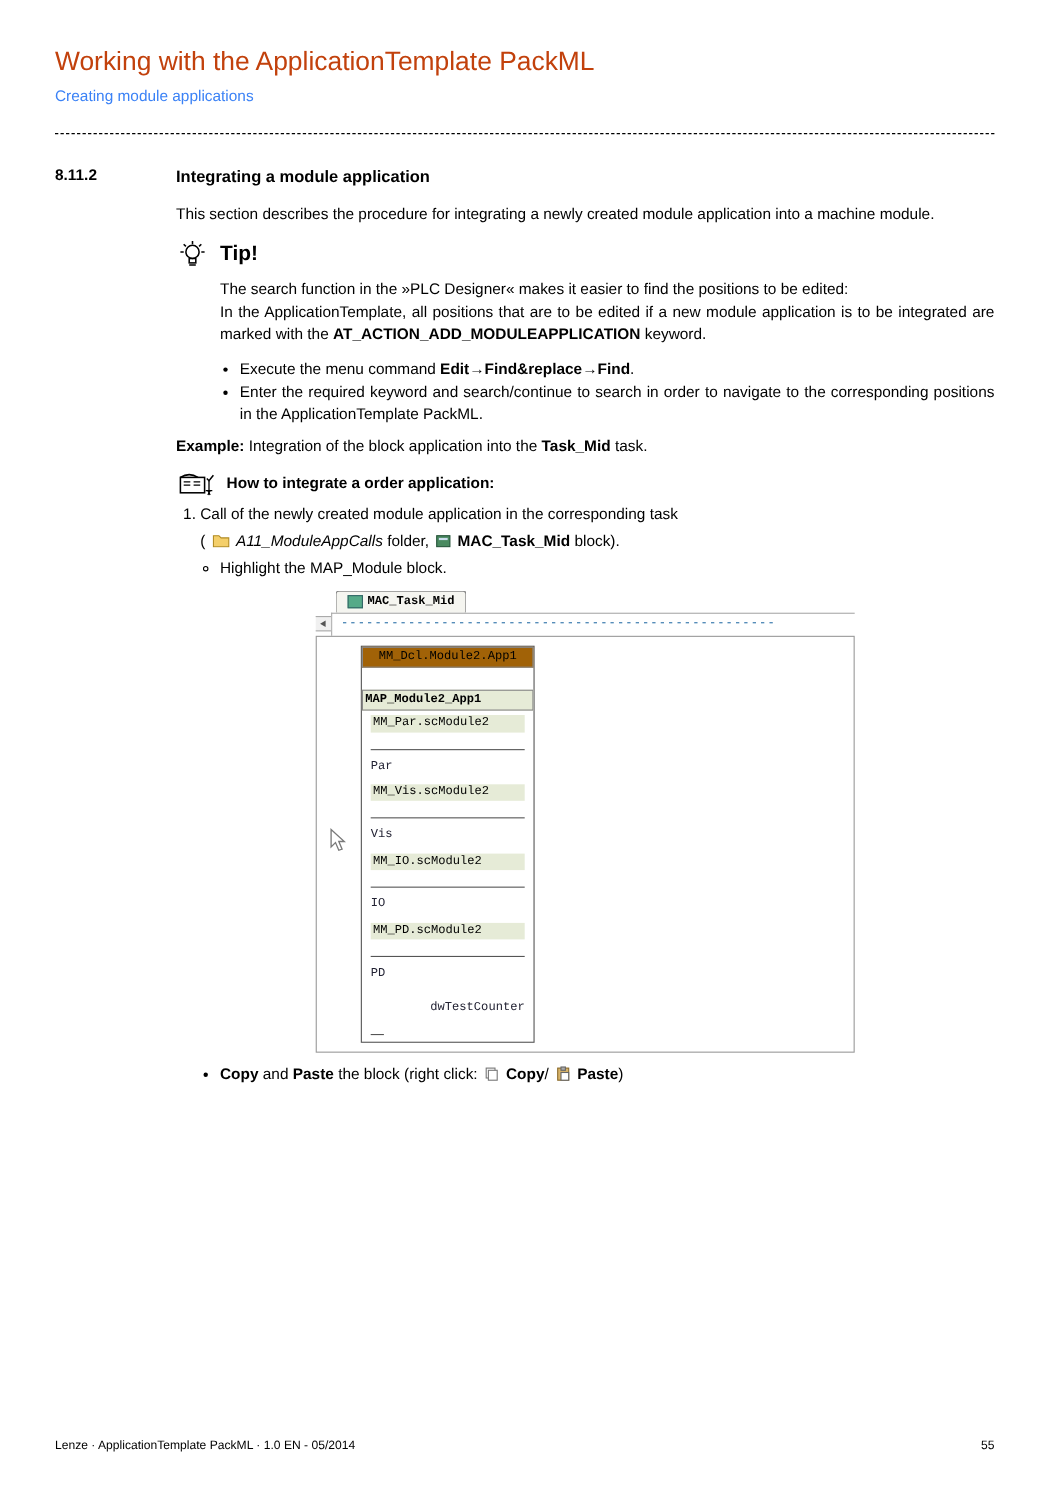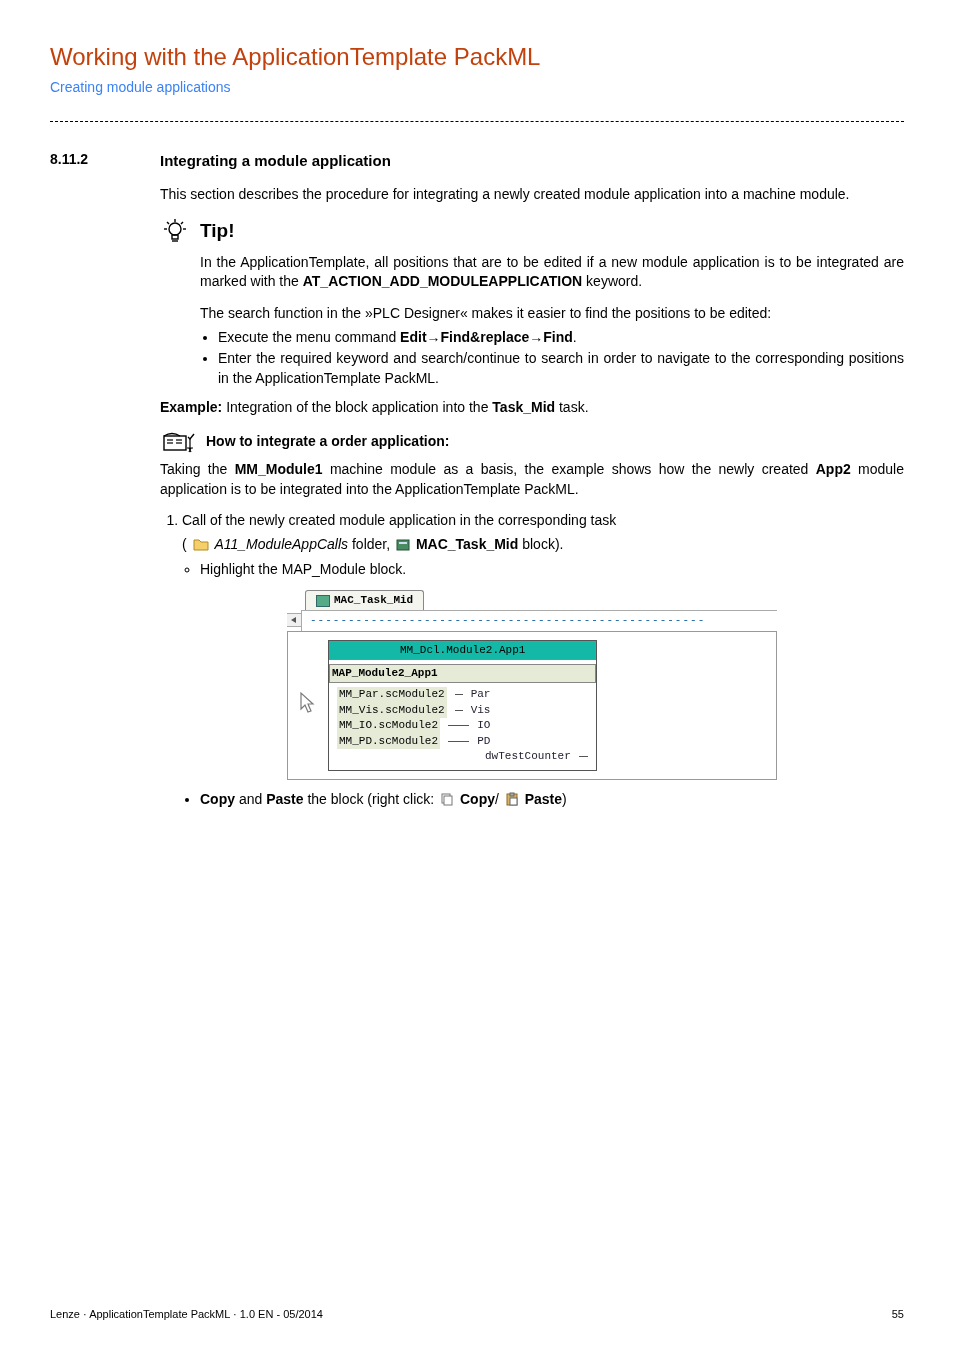"In the ApplicationTemplate, all" p.para { order: before "The search function in the" -> after "The search function in the" }
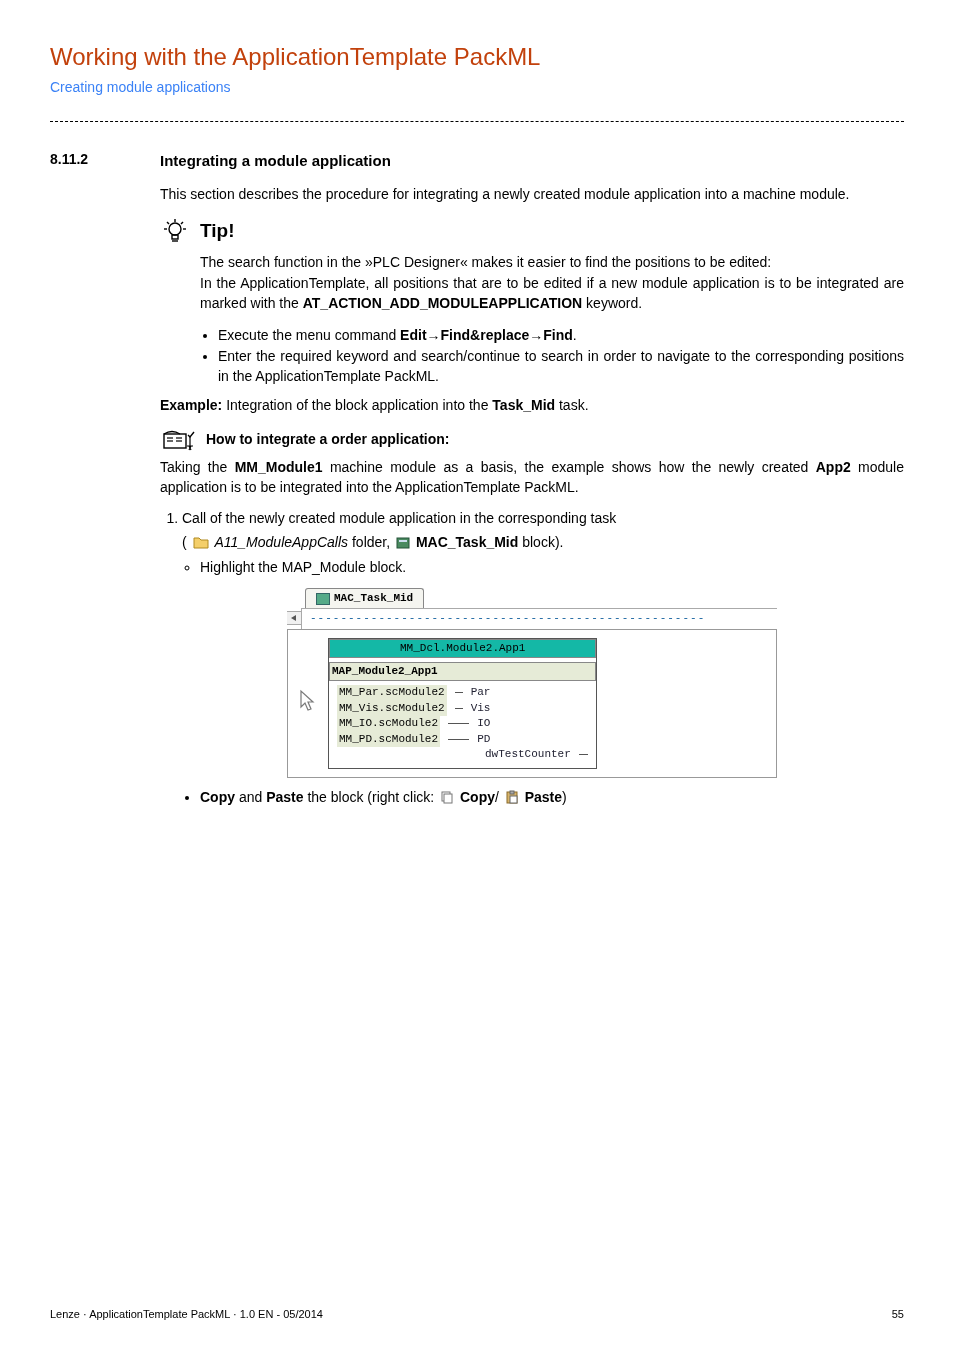"Taking the MM_Module1 machine module" p.para { html: <p> <span>Taking the </span><b>MM_Module1</b><span> machine module as a basis, the example shows how the newly created </span><b>App2</b><span> module application is to be integrated into the ApplicationTemplate PackML.</span> </p> -> none }
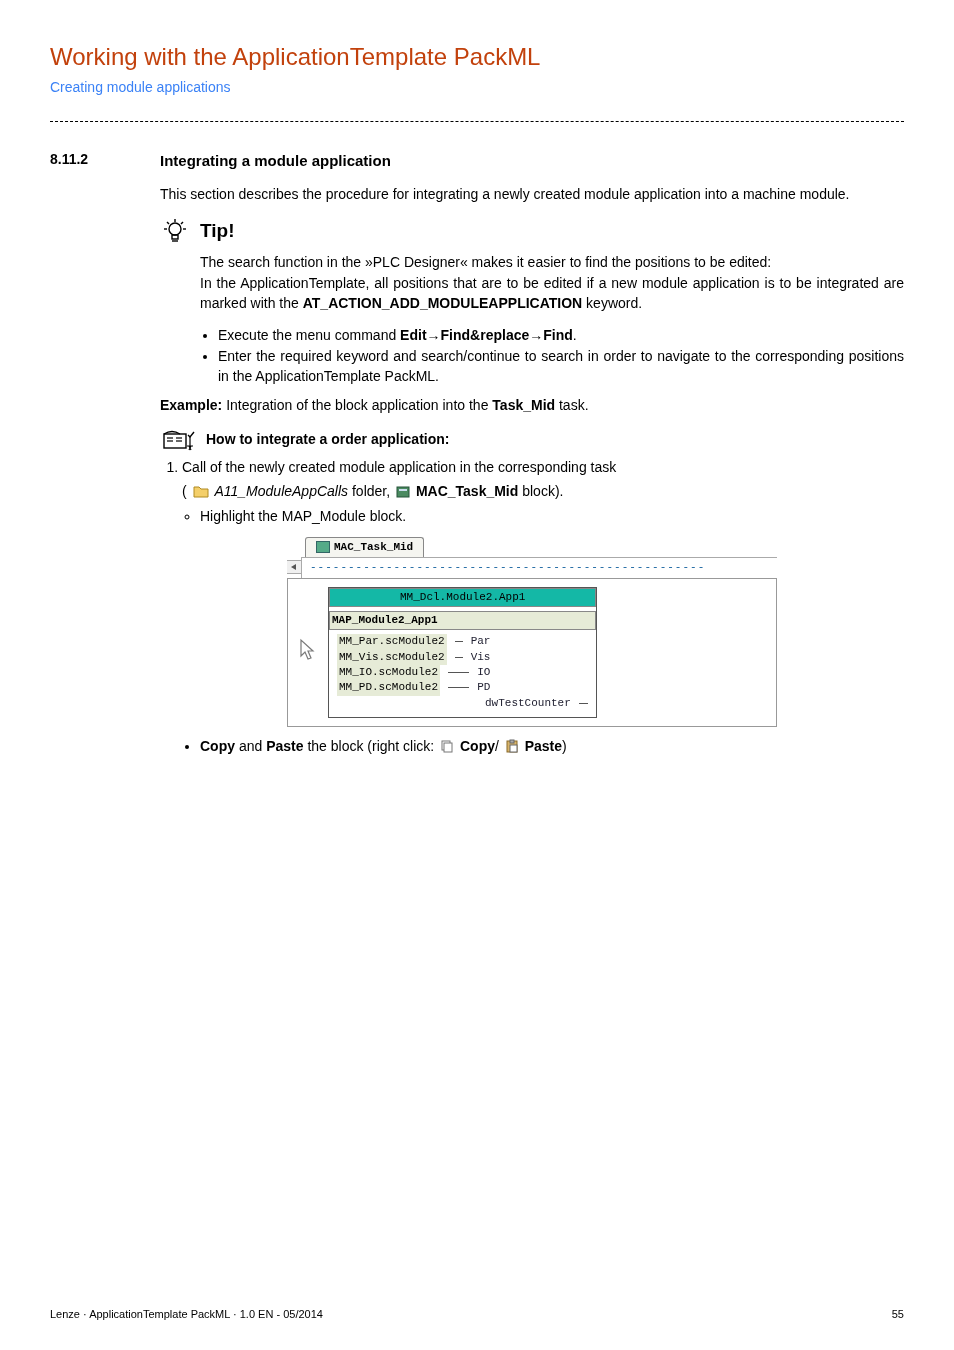"MM_Dcl.Module2.App1" .fb-head1 { background: #14b8a6 -> #a16207; margin: -6px -8px 4px -8px -> -6px -8px 20px -8px }
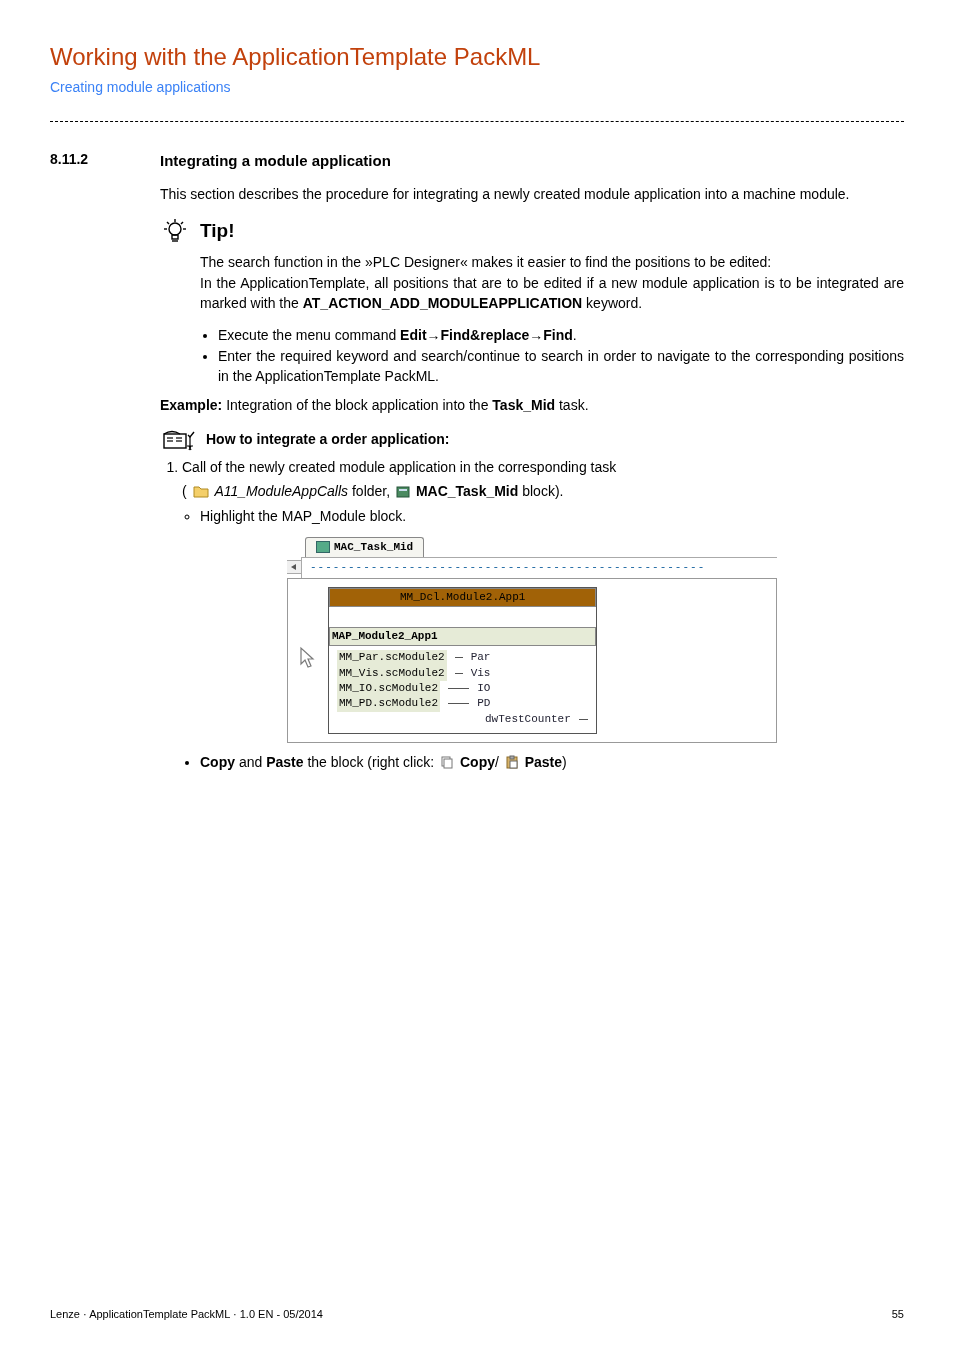"MM_Par.scModule2" .fb-line { flex-direction: none -> column }
